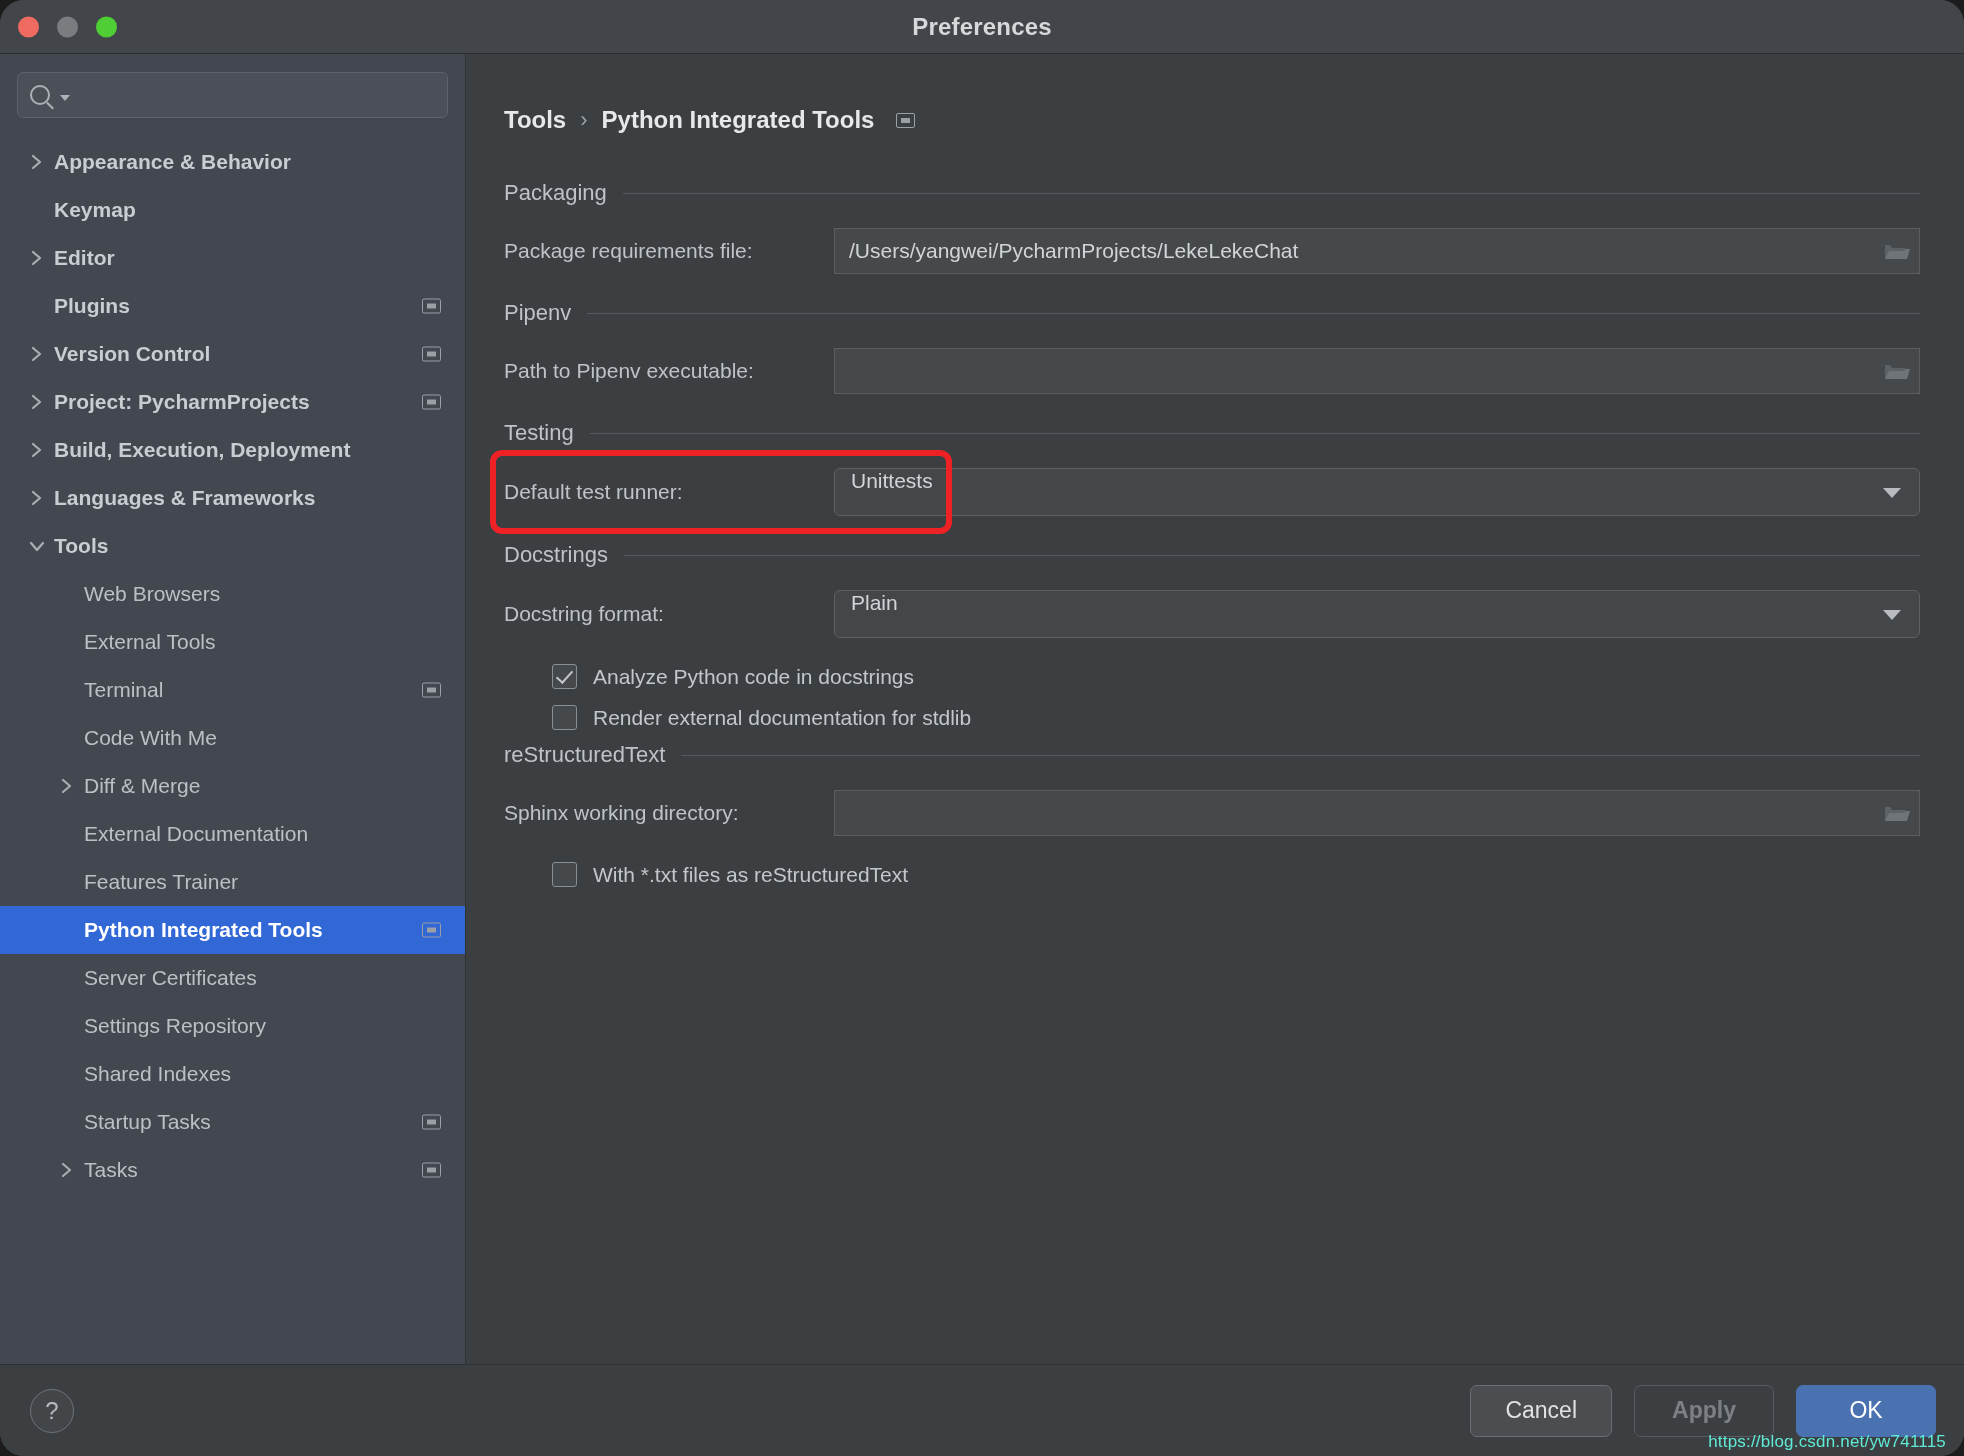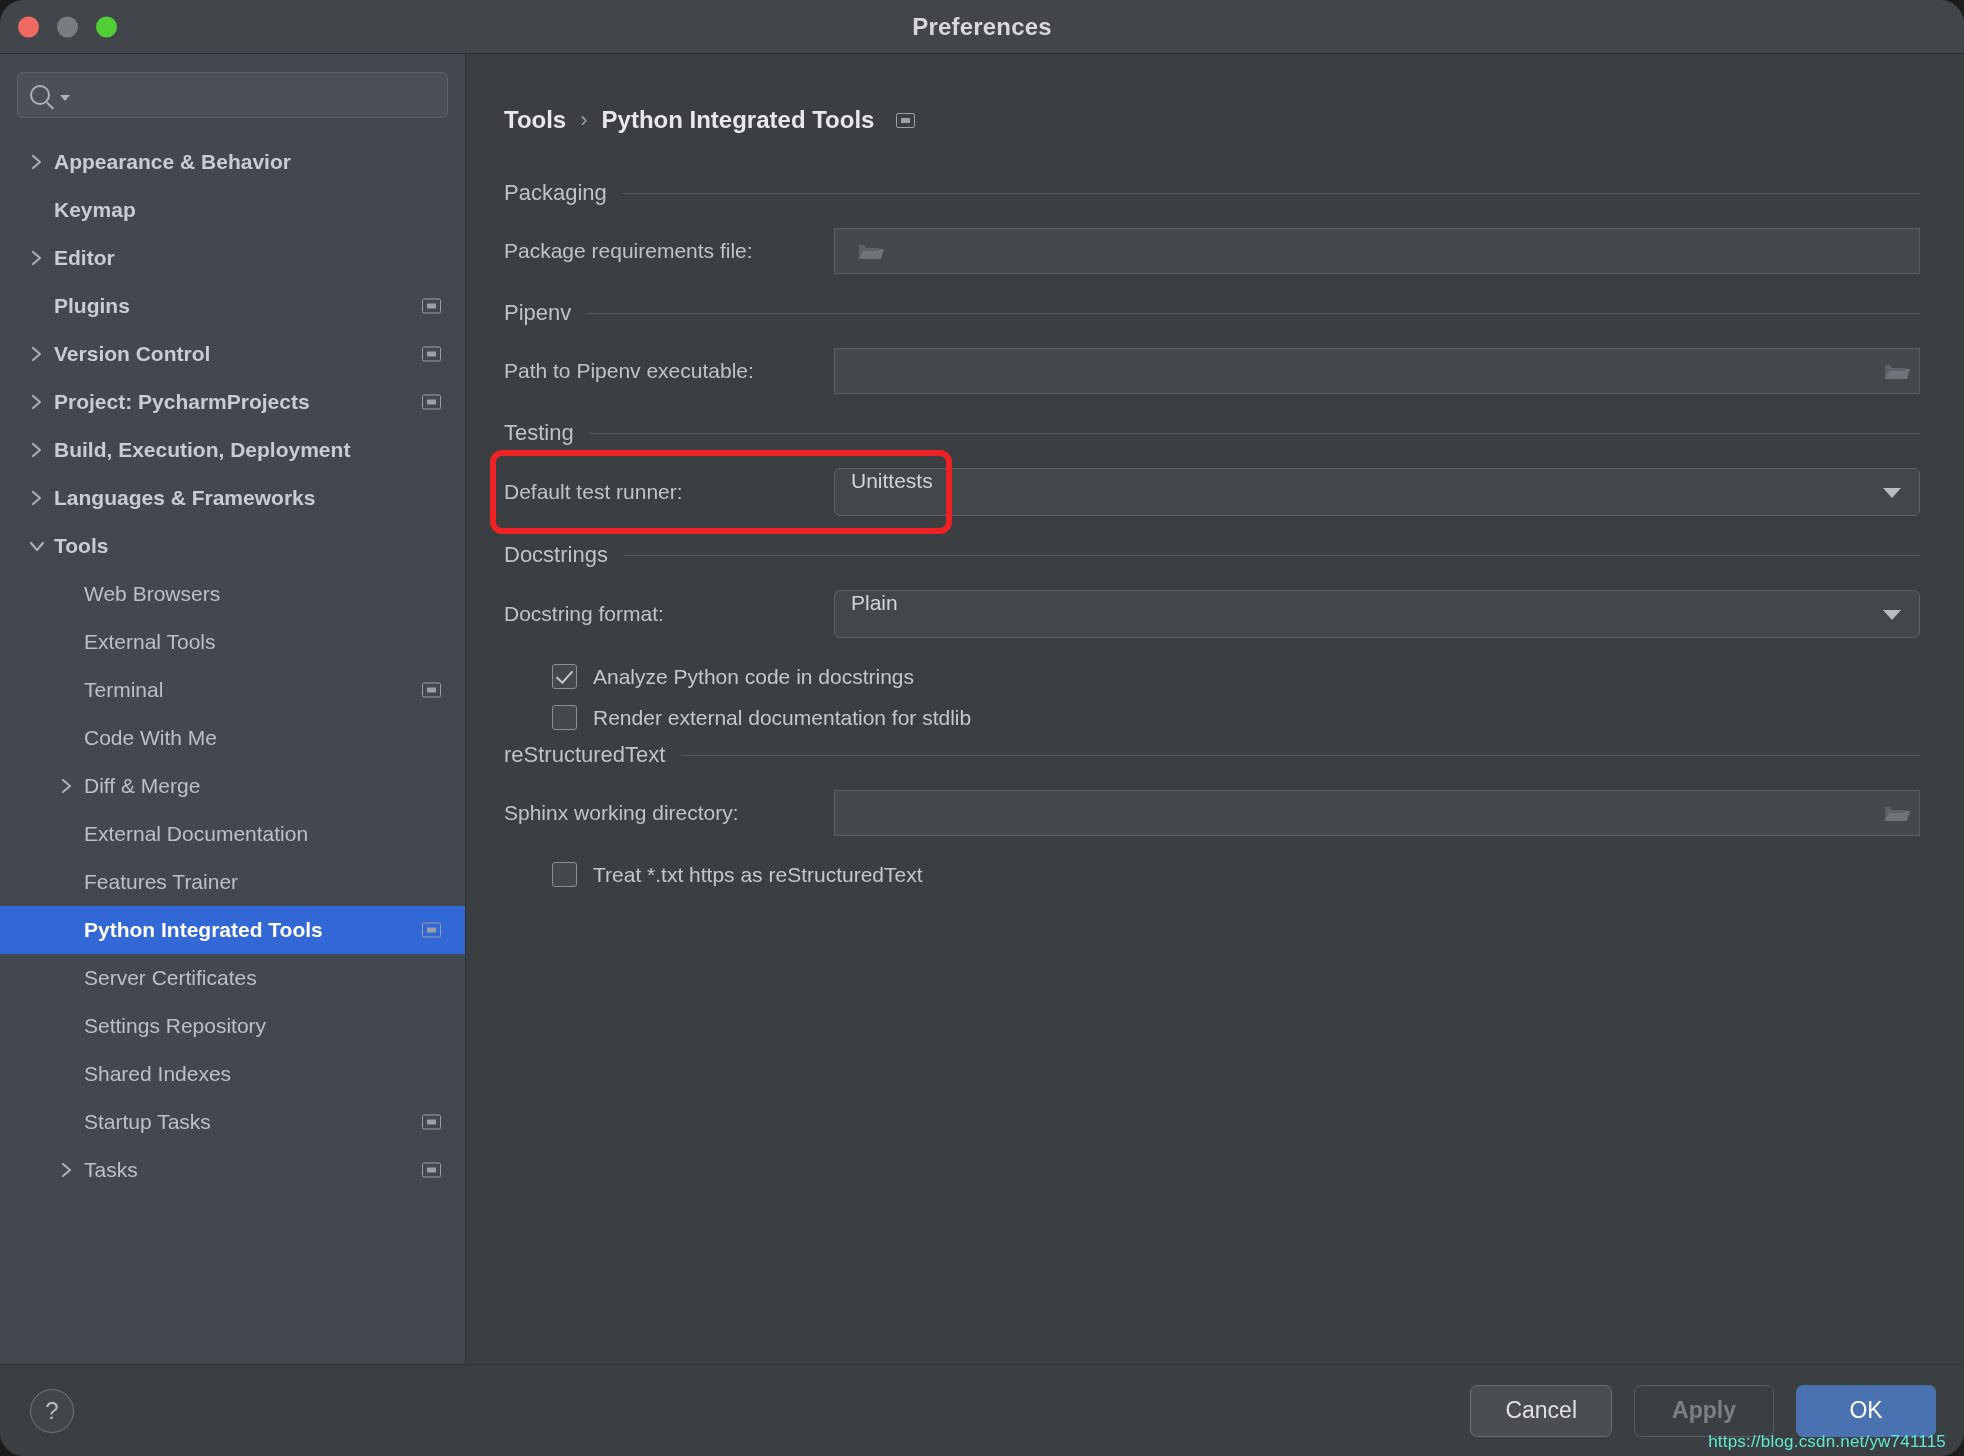"/Users/yangwei/PycharmProjects/LekeLekeC" input { html: none -> <input> }
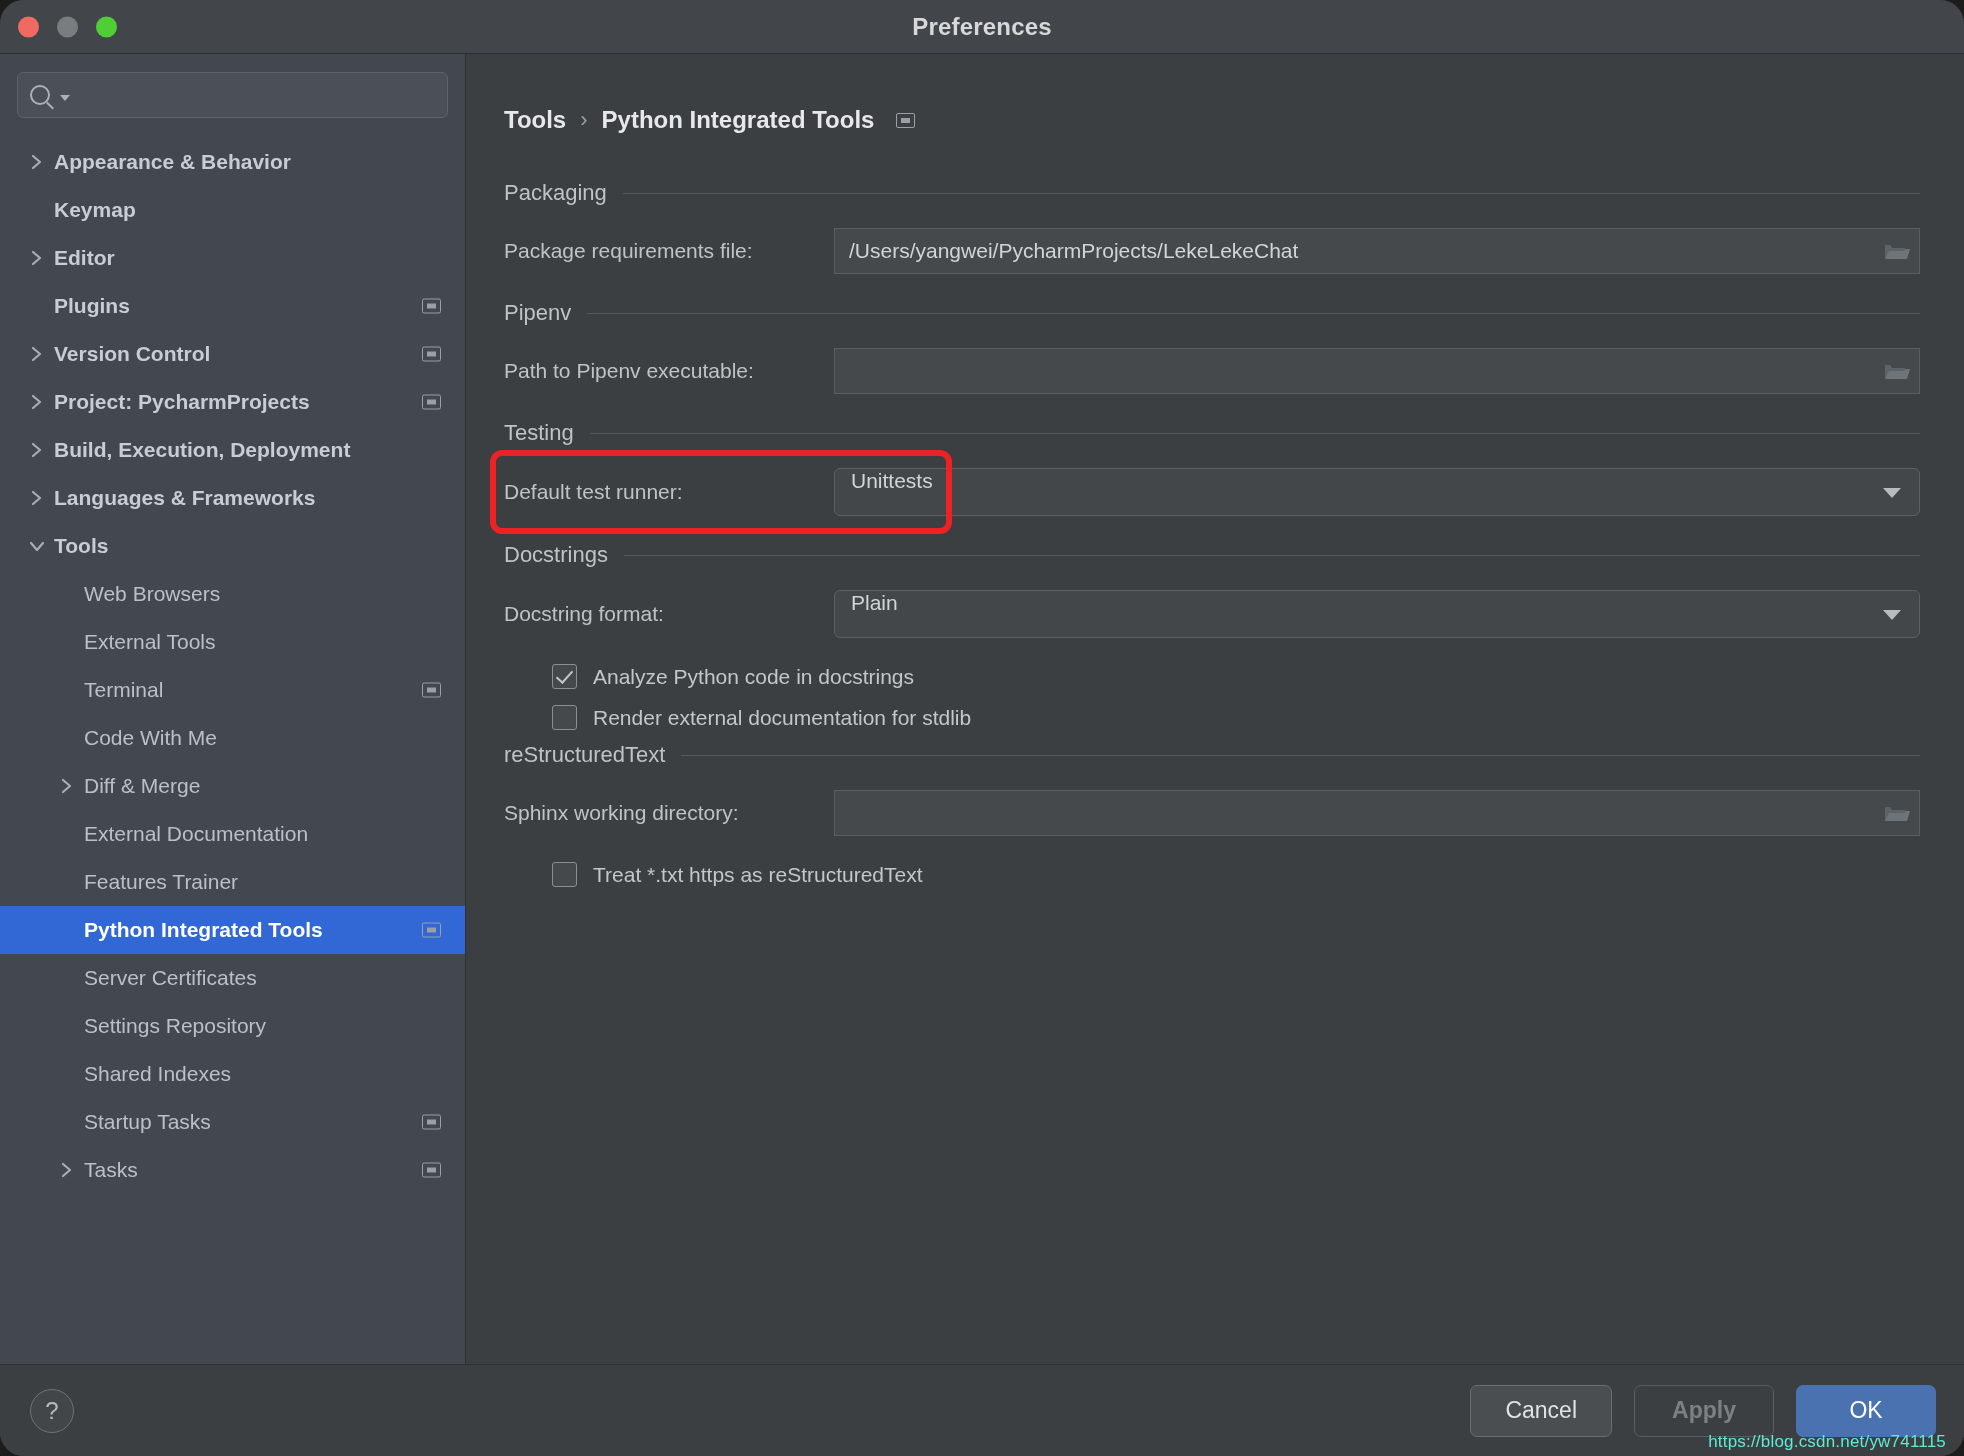"Treat *.txt https as reStructuredText" span.check-label { text: Treat *.txt https -> With *.txt files }
